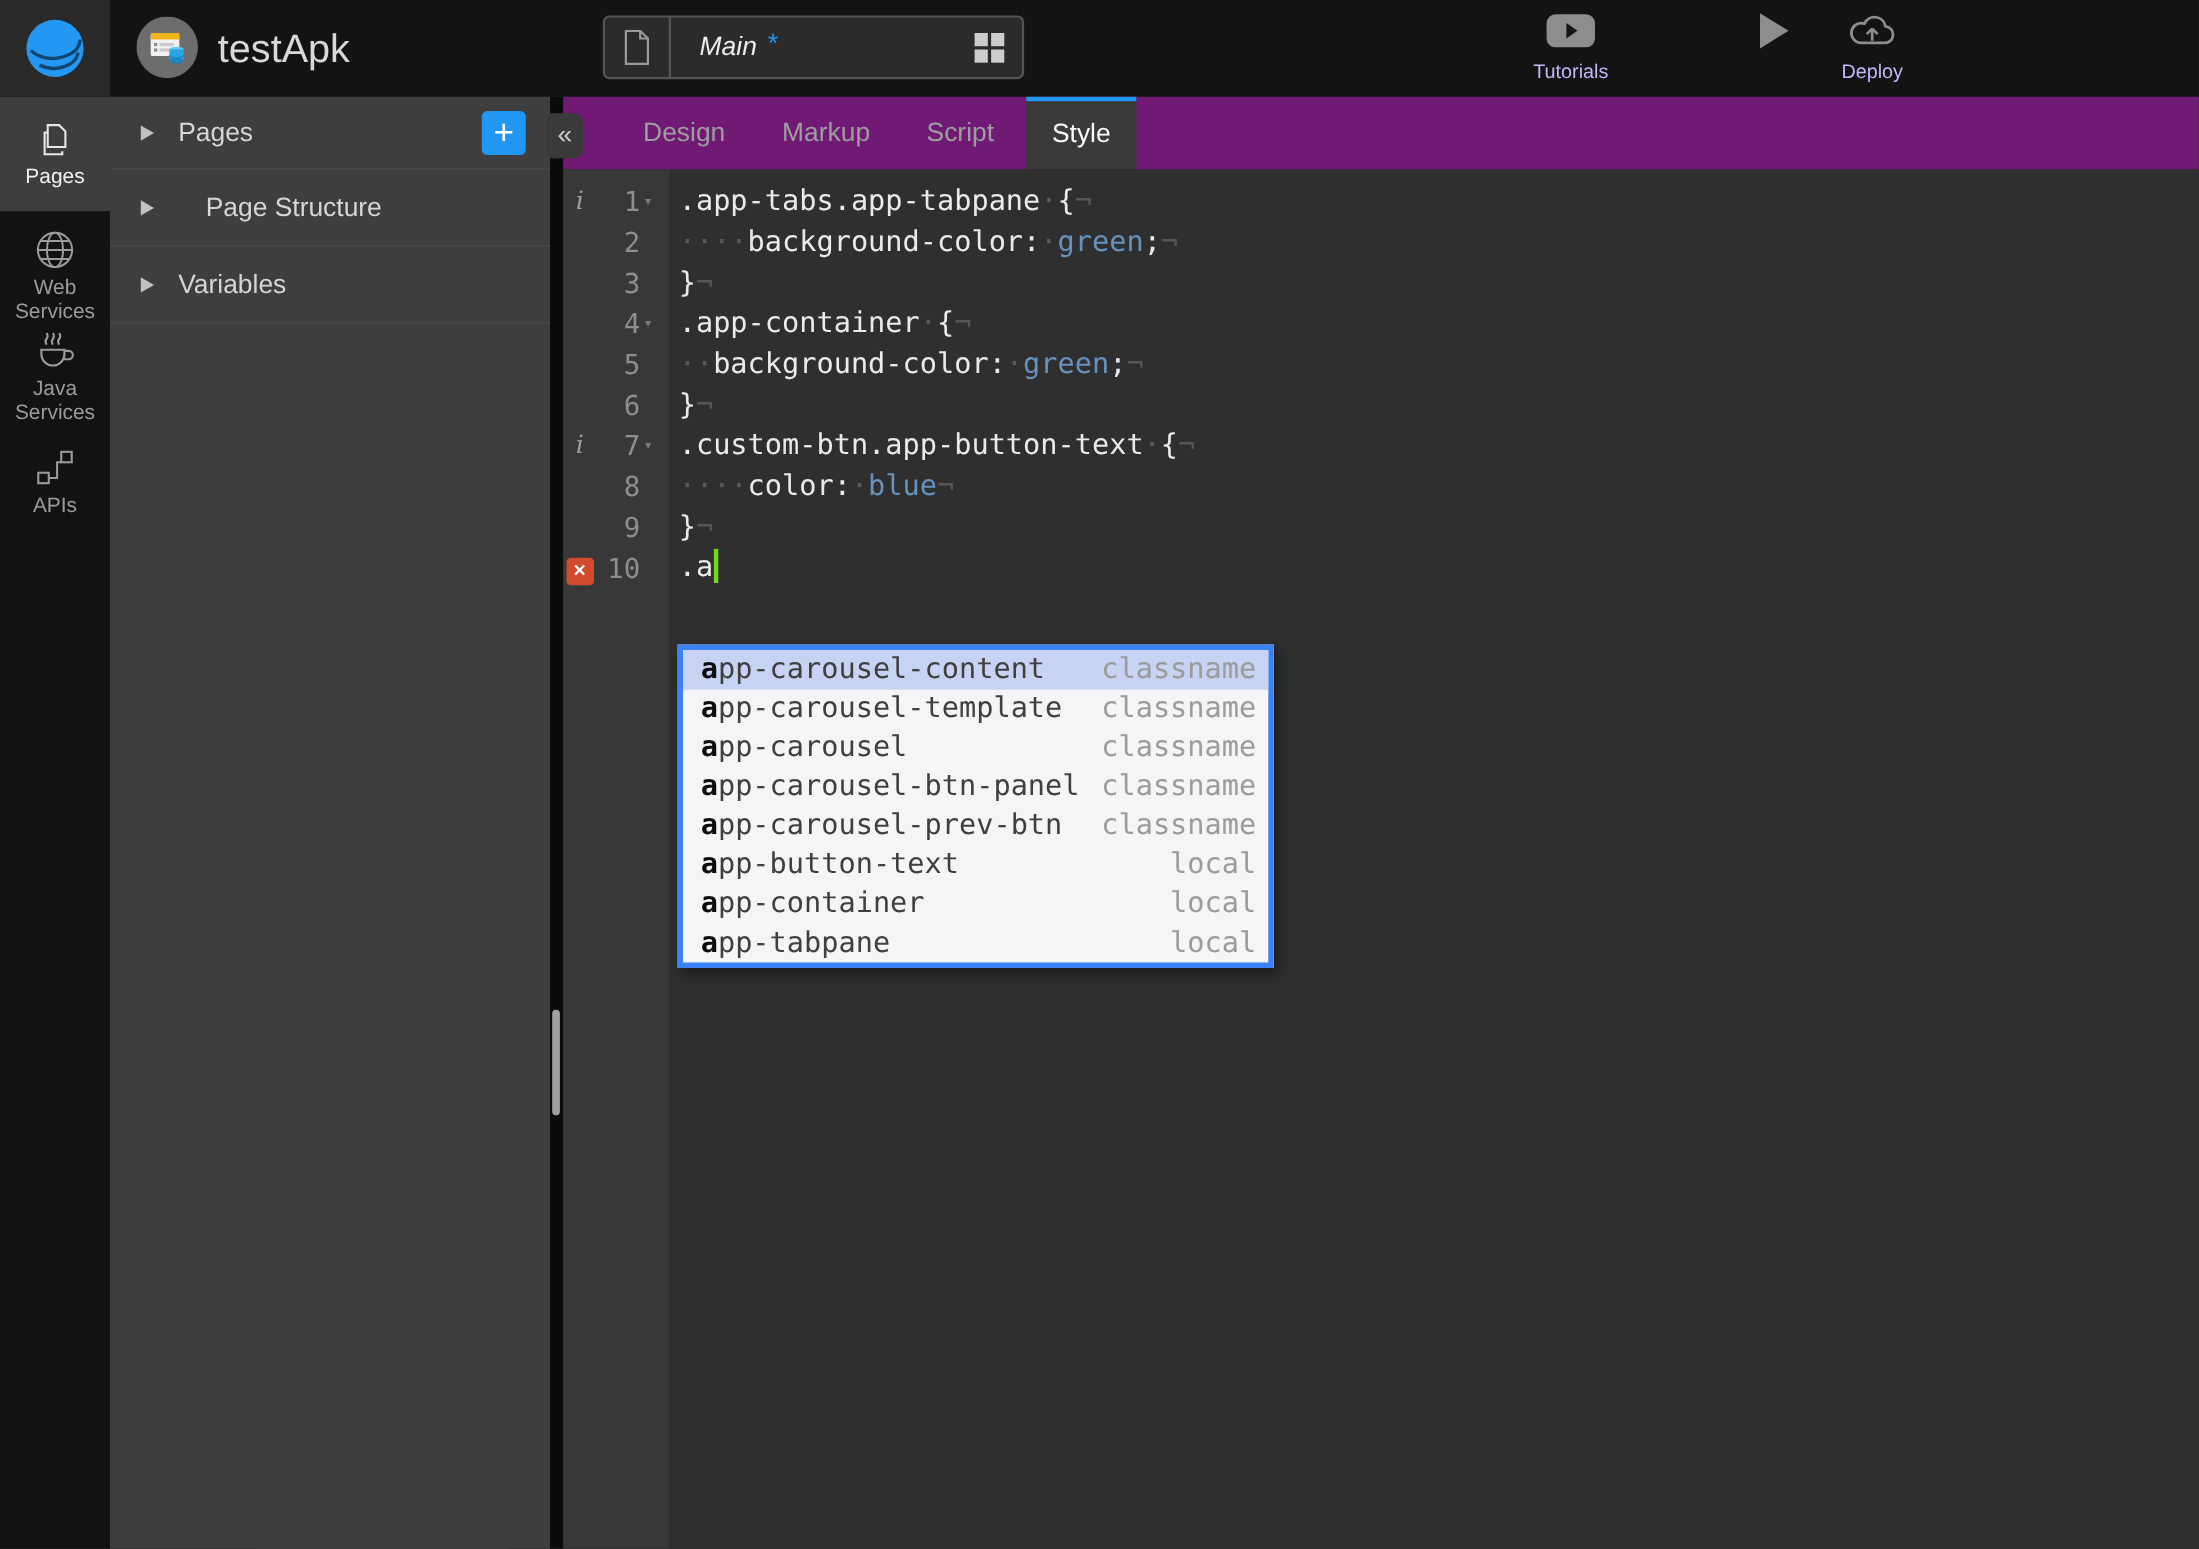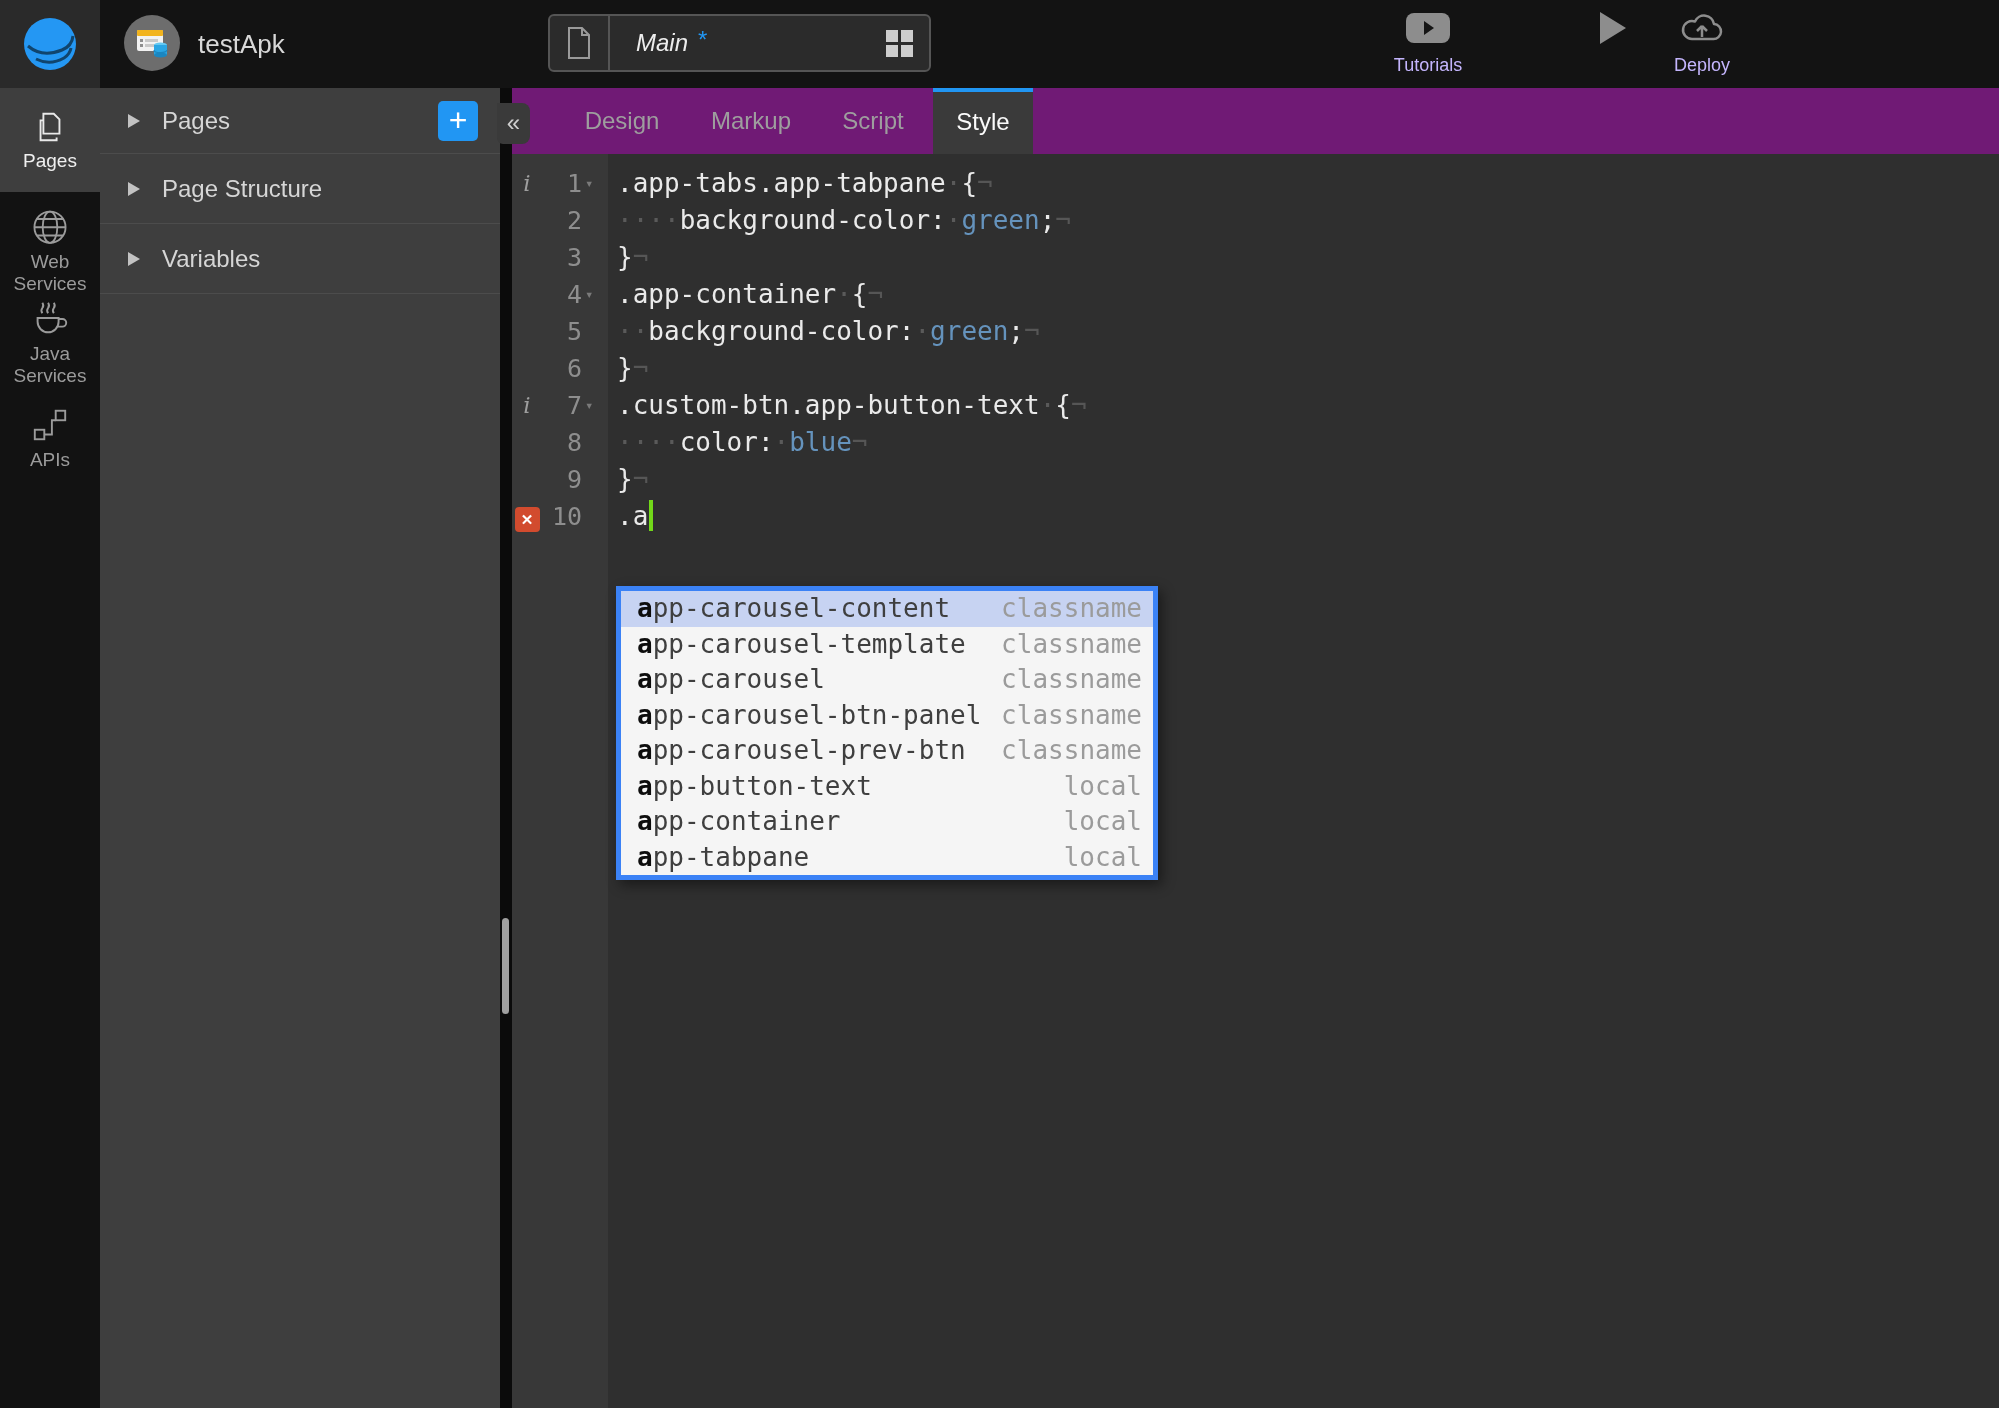"testApk" .project-name { font-size: 26px -> 36px }
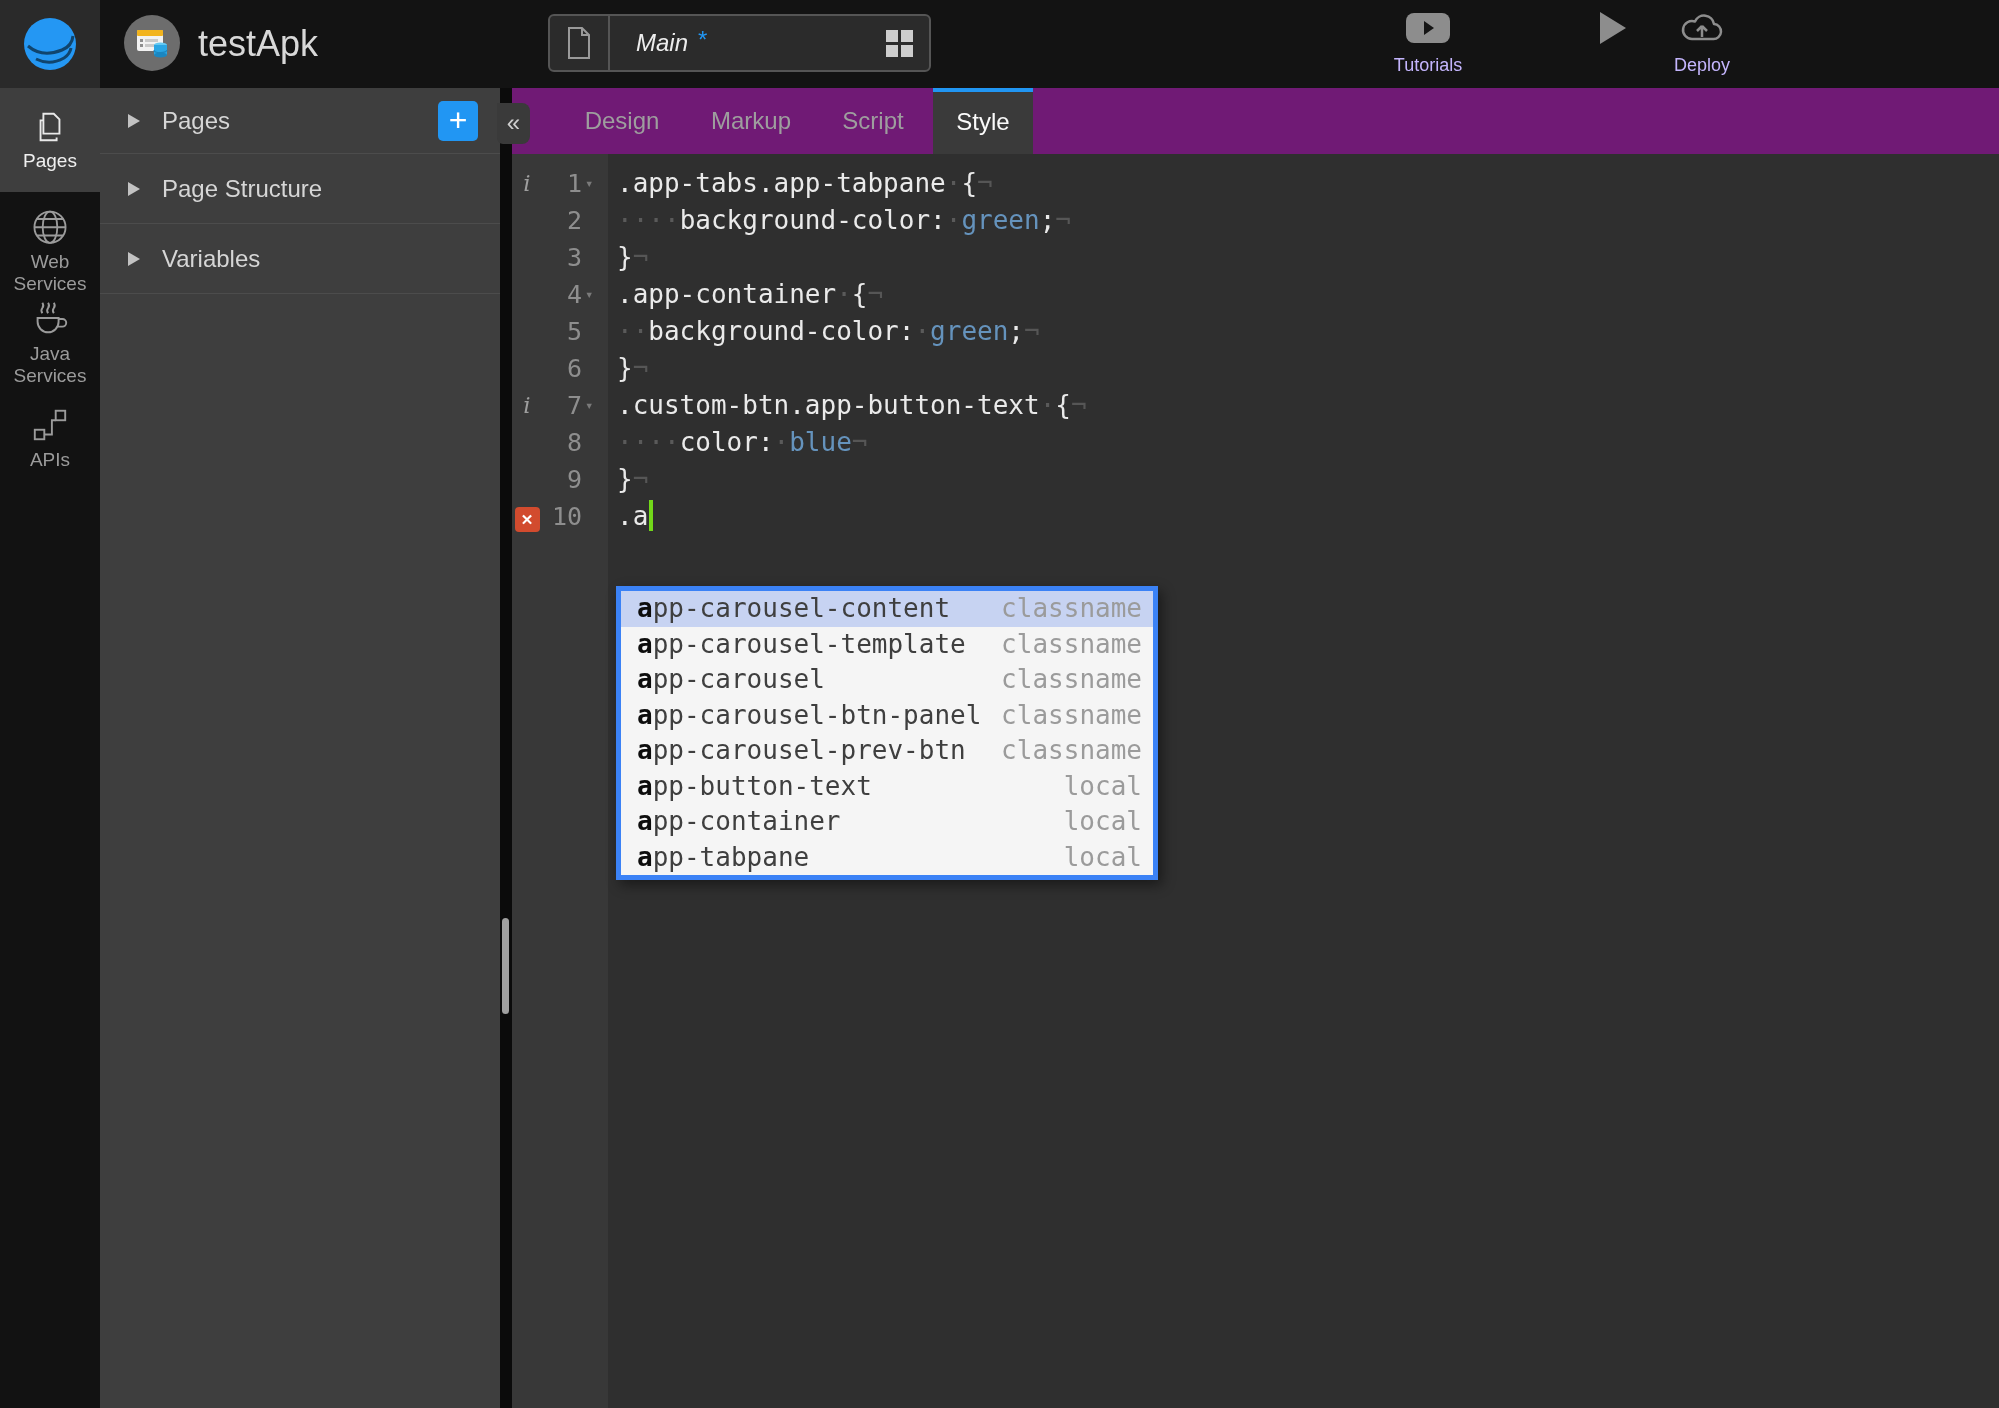"Page Structure" .pr-2 { gap: none -> 25px }
